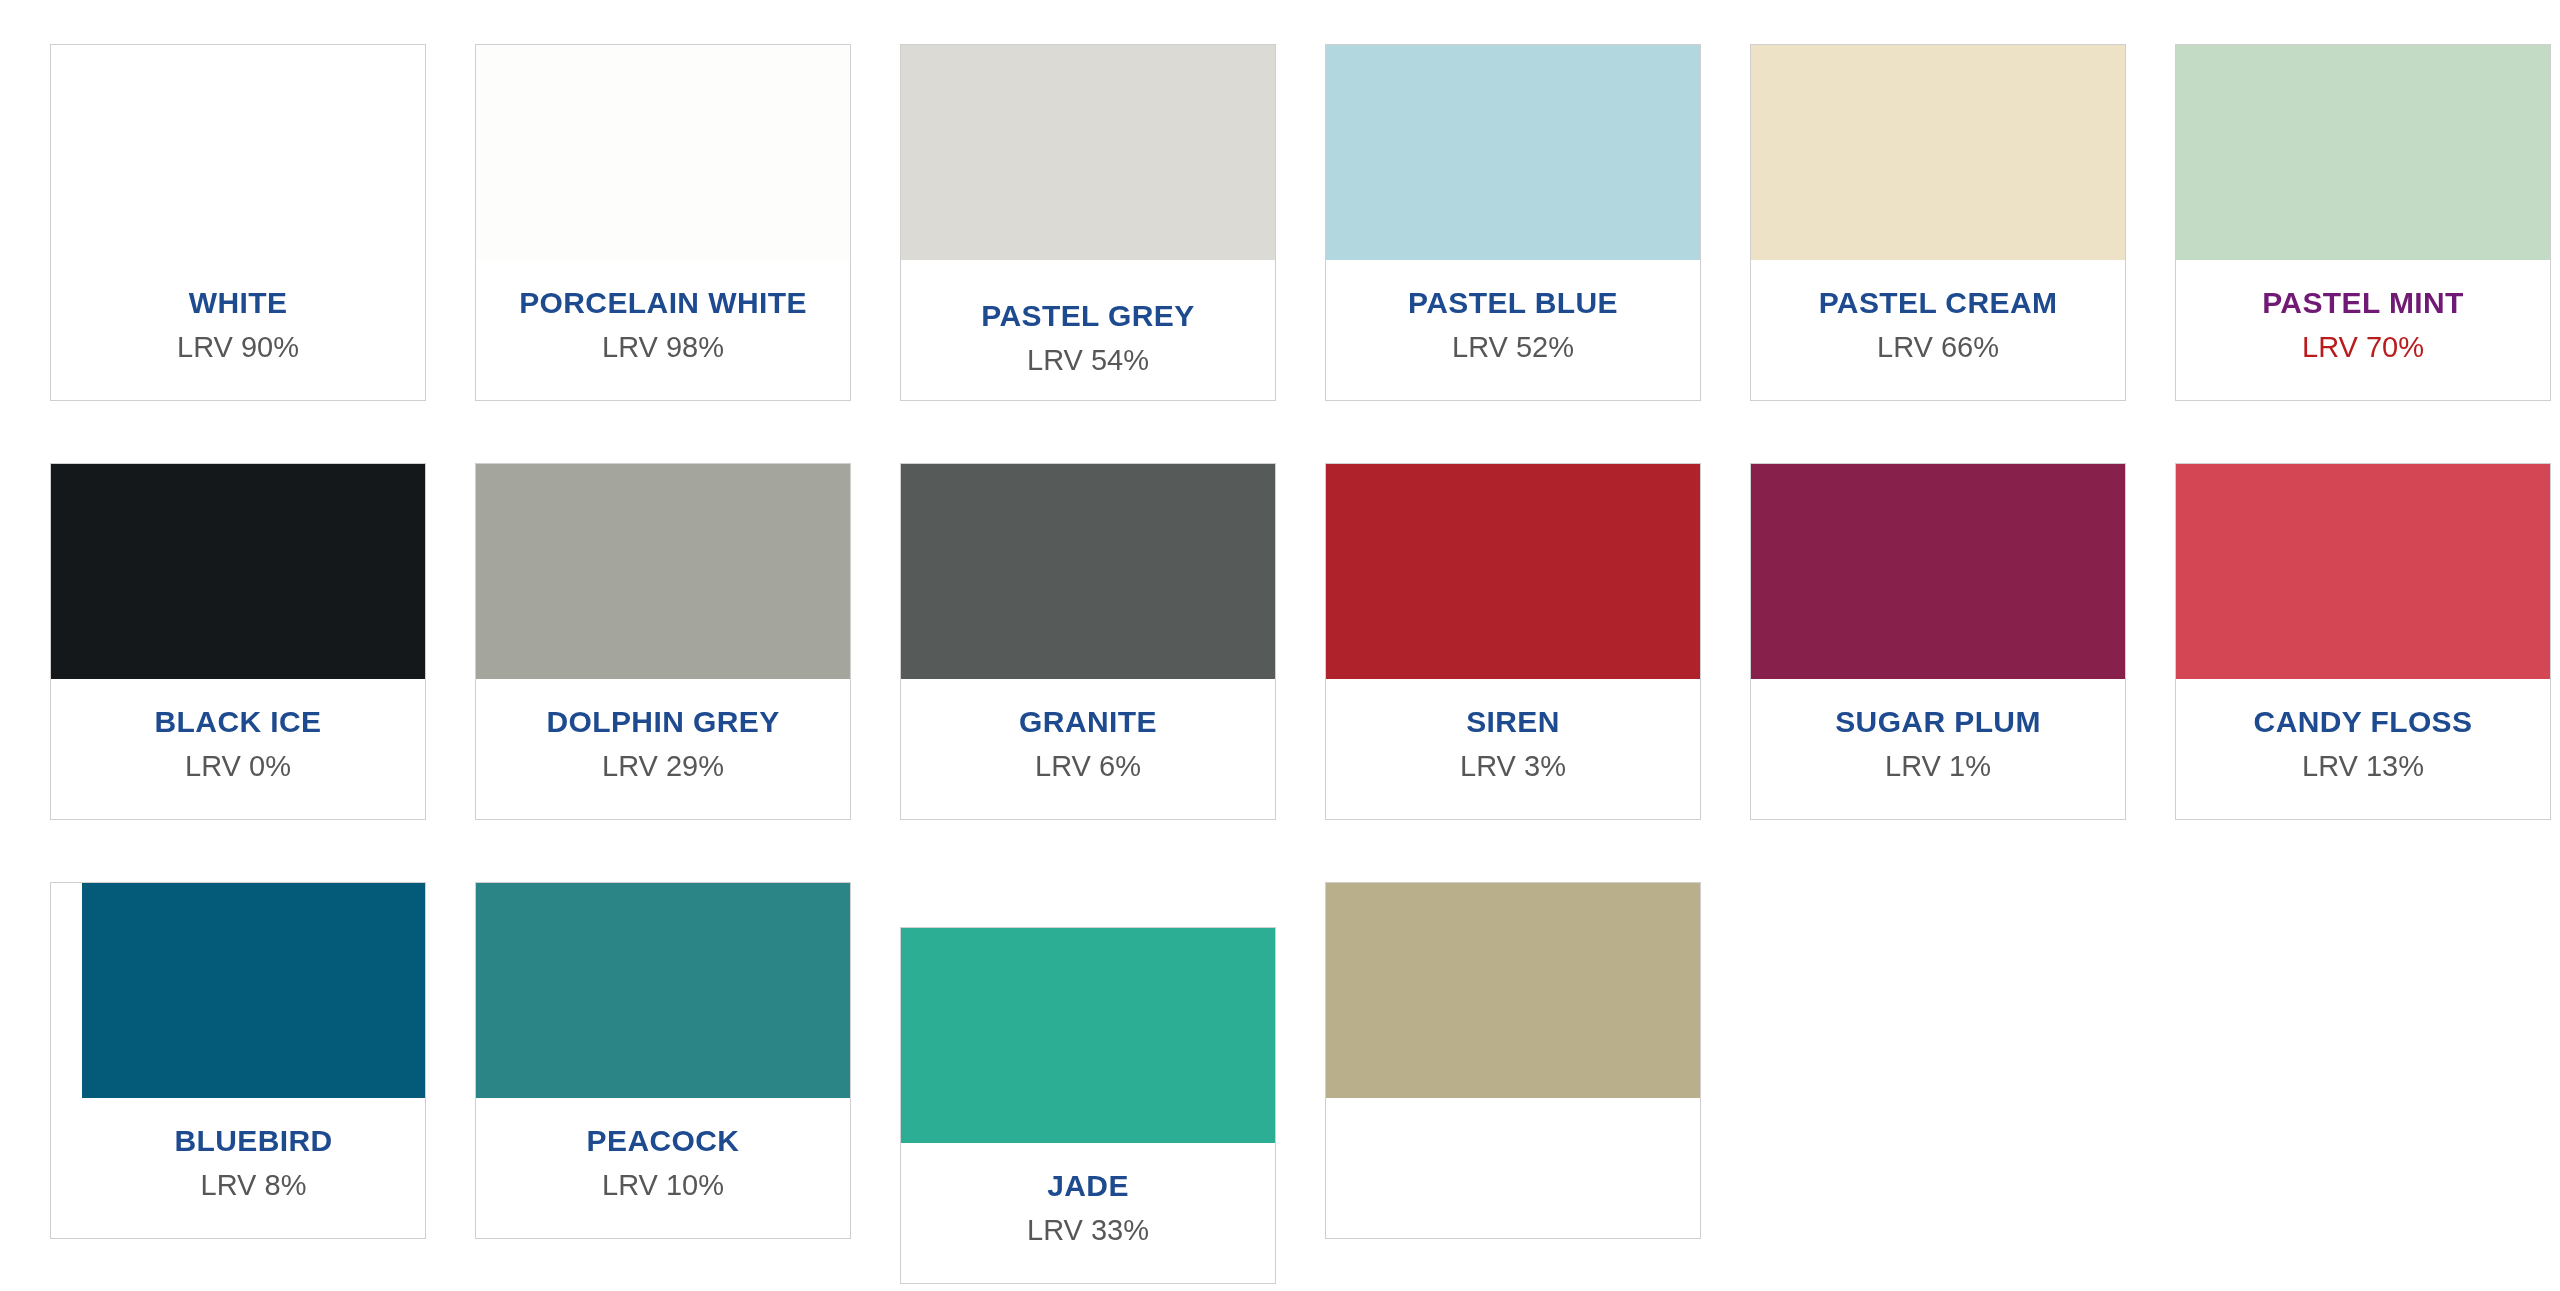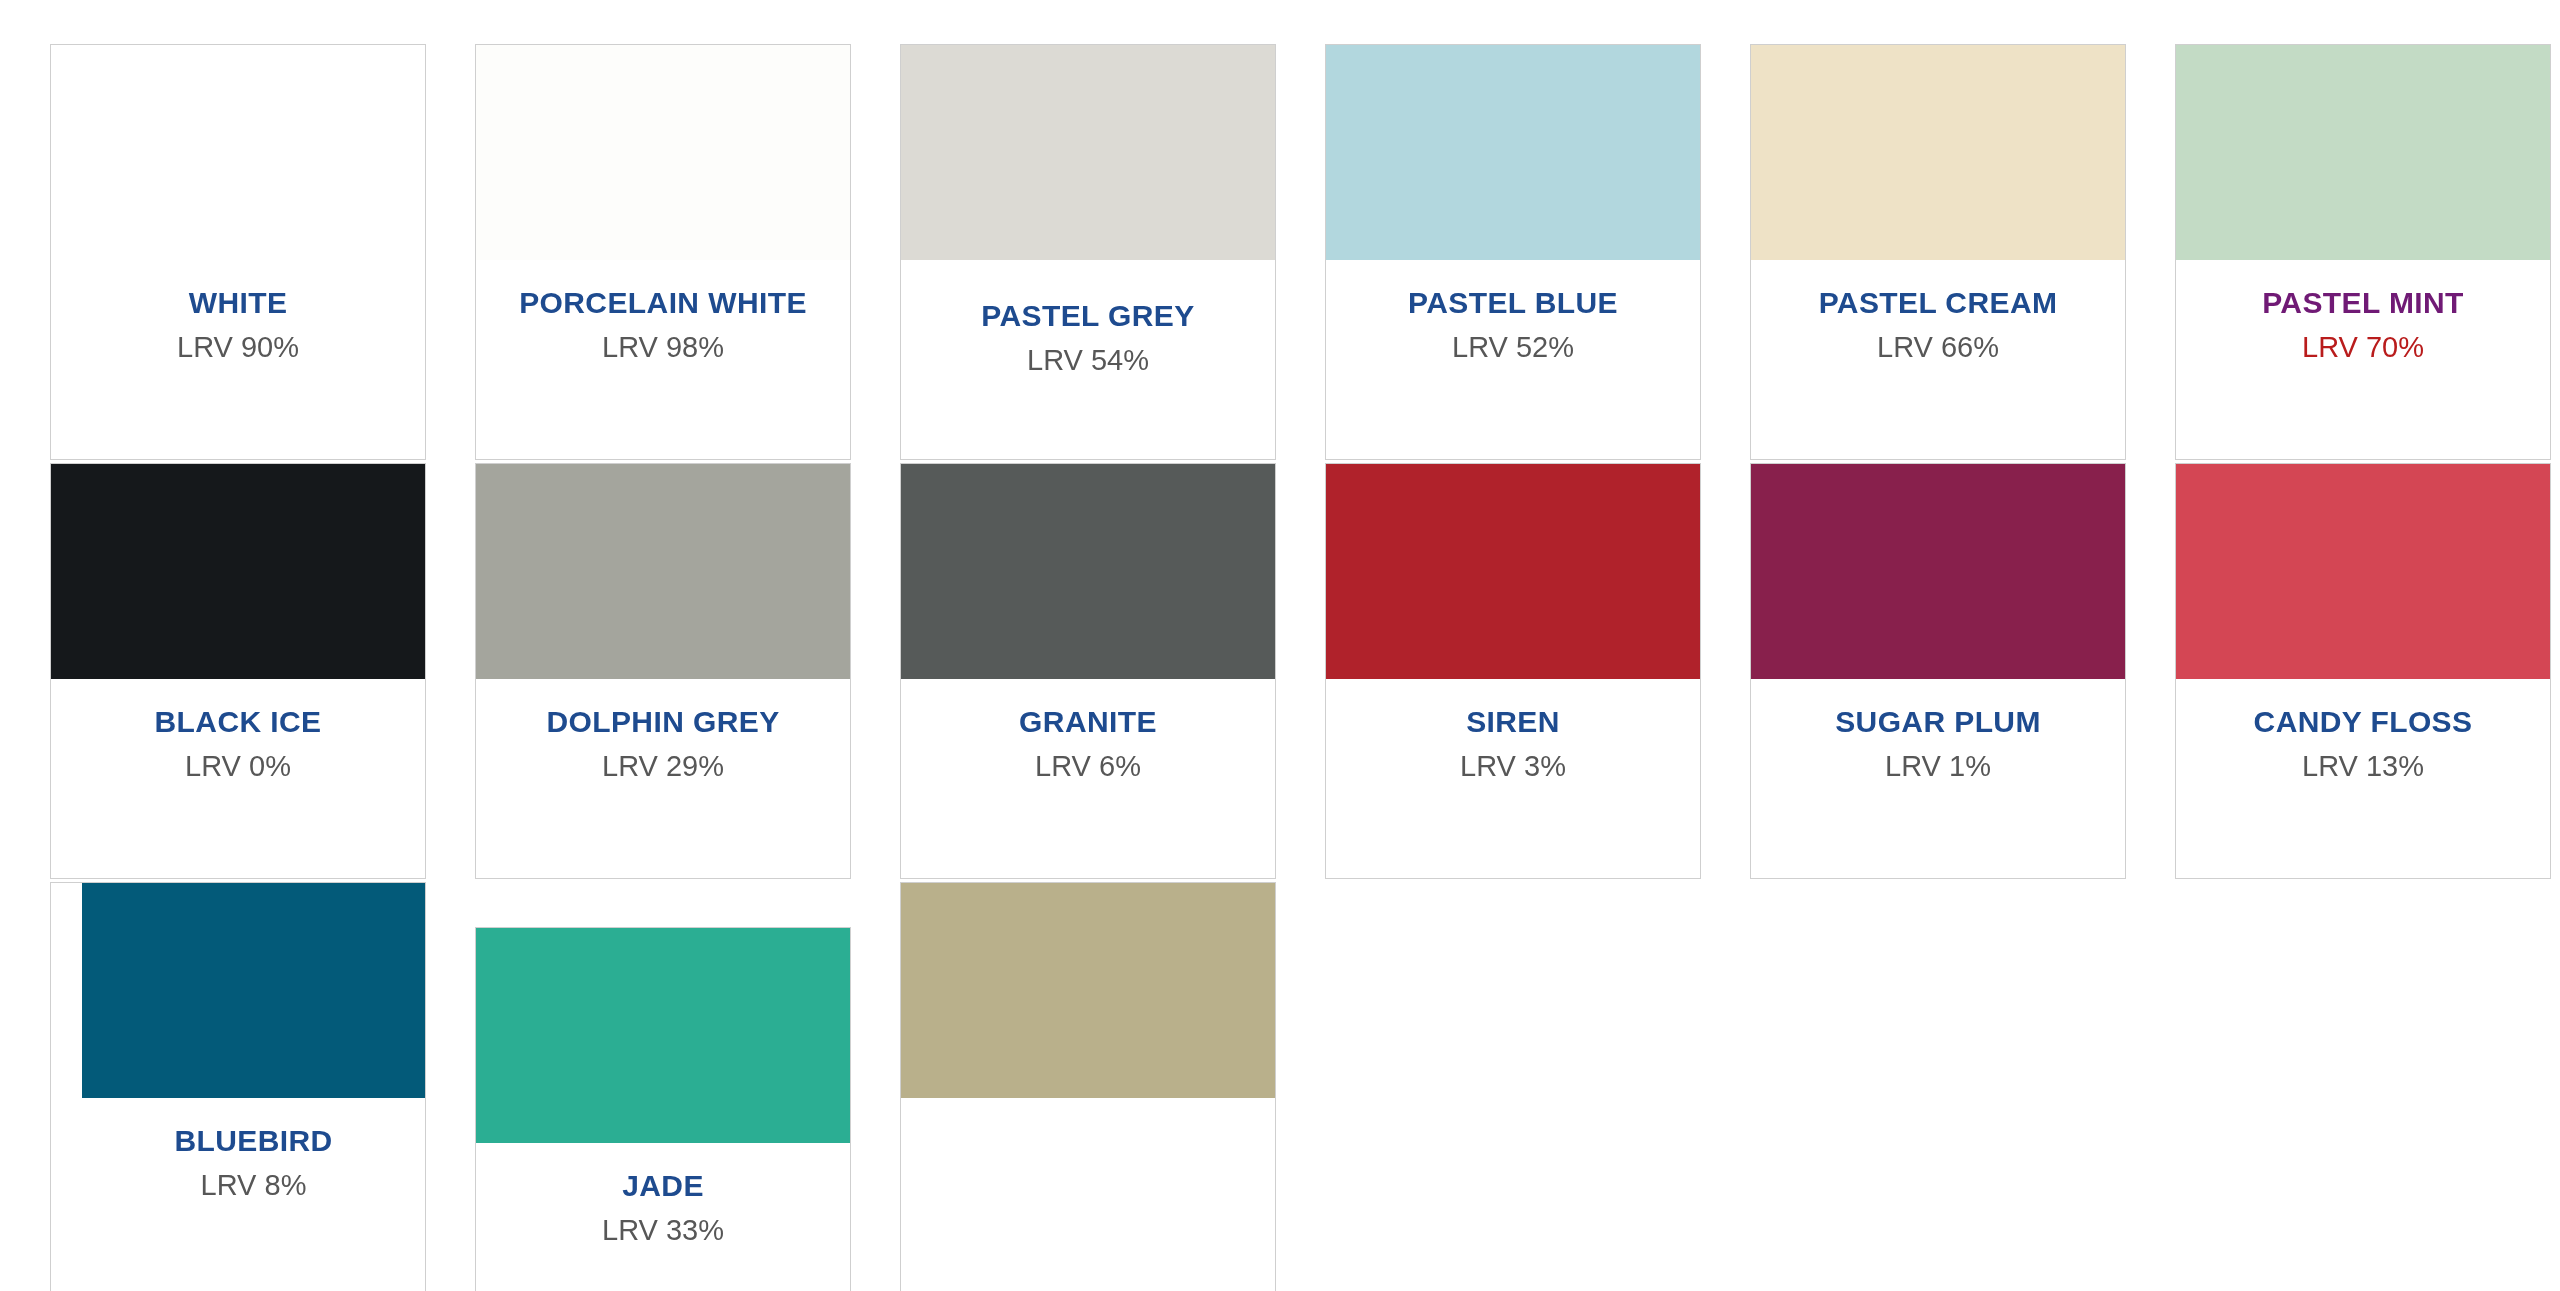"WHITE" .swatch-card { height: 416px -> 357px }
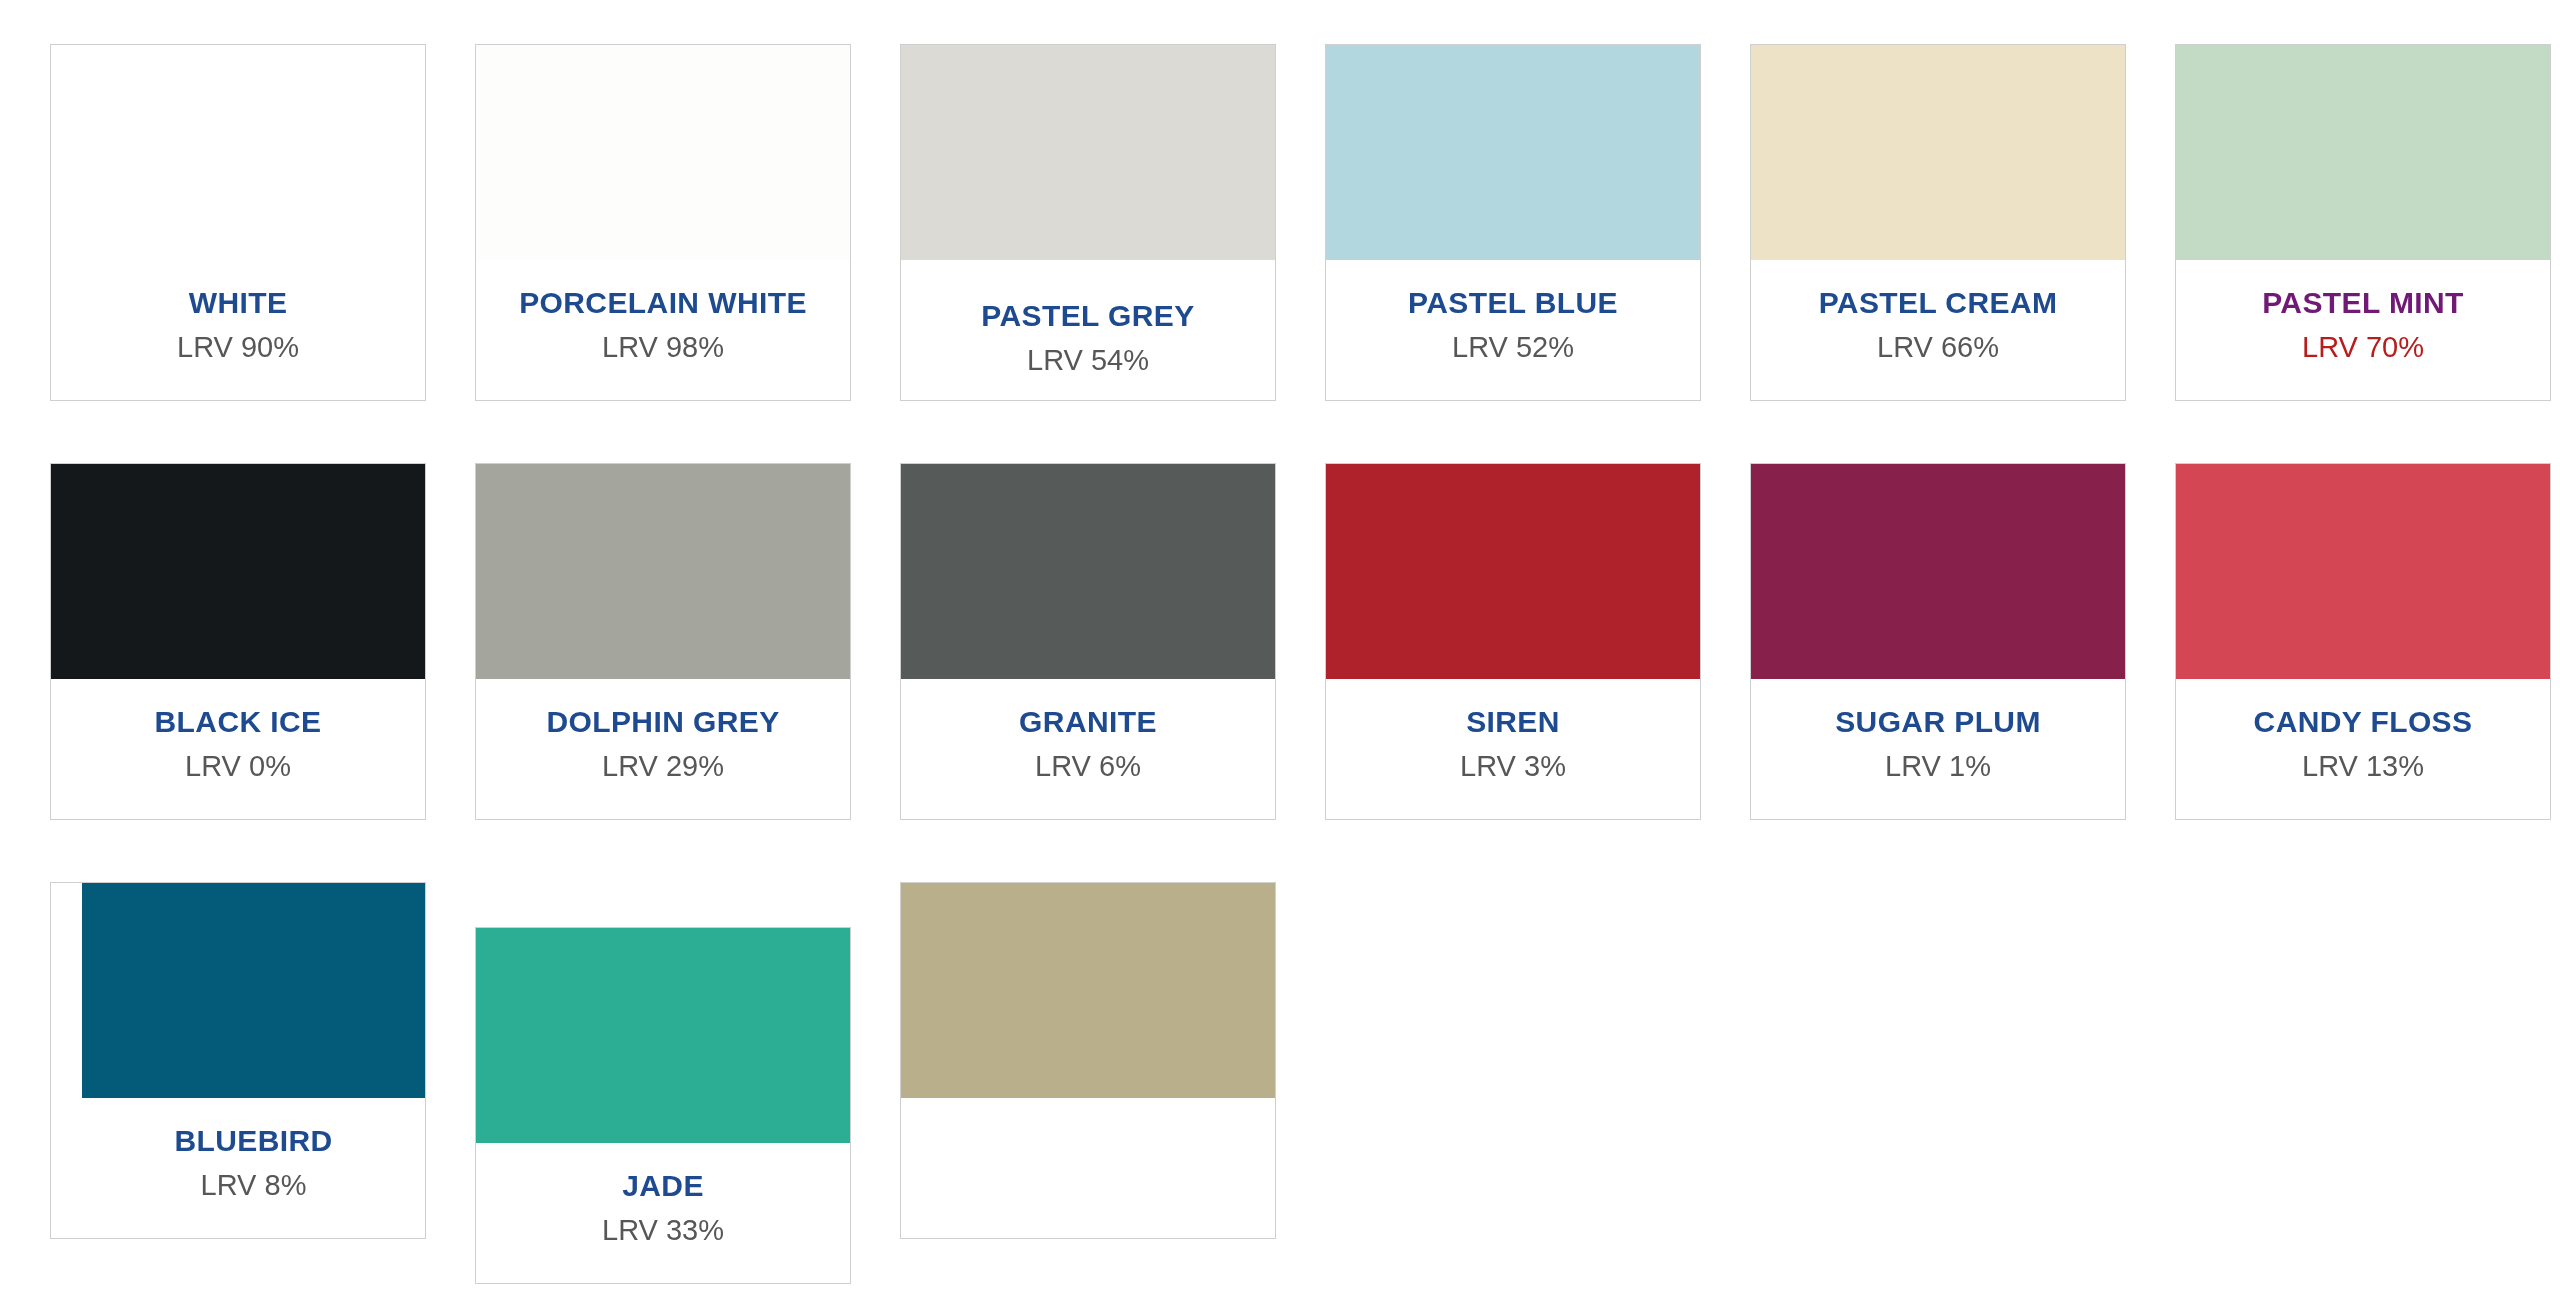"PEACOCK" div.swatch-card { html: none -> <div> <div></div> <div> <div>PEACOCK</div> <div>LRV 10%</div> </div> </div> }
